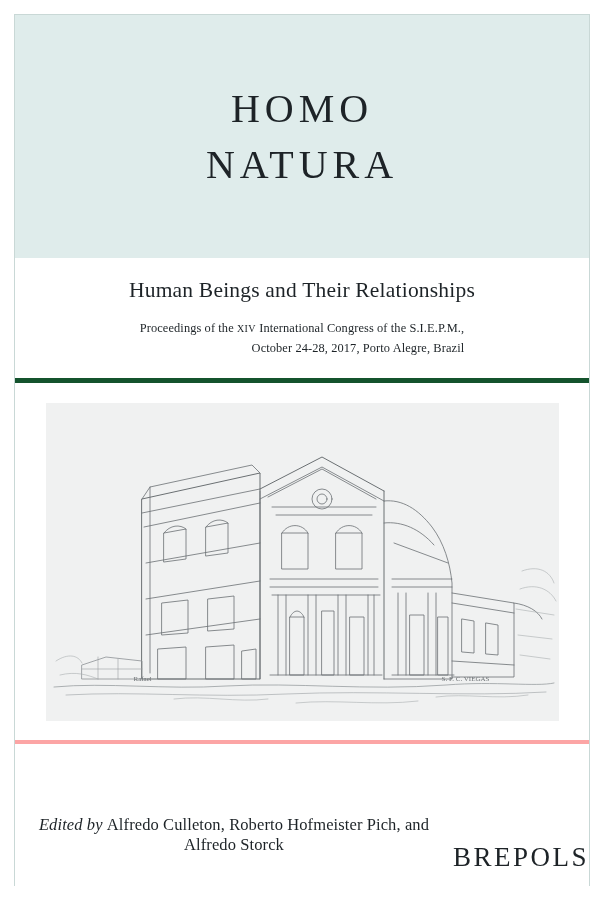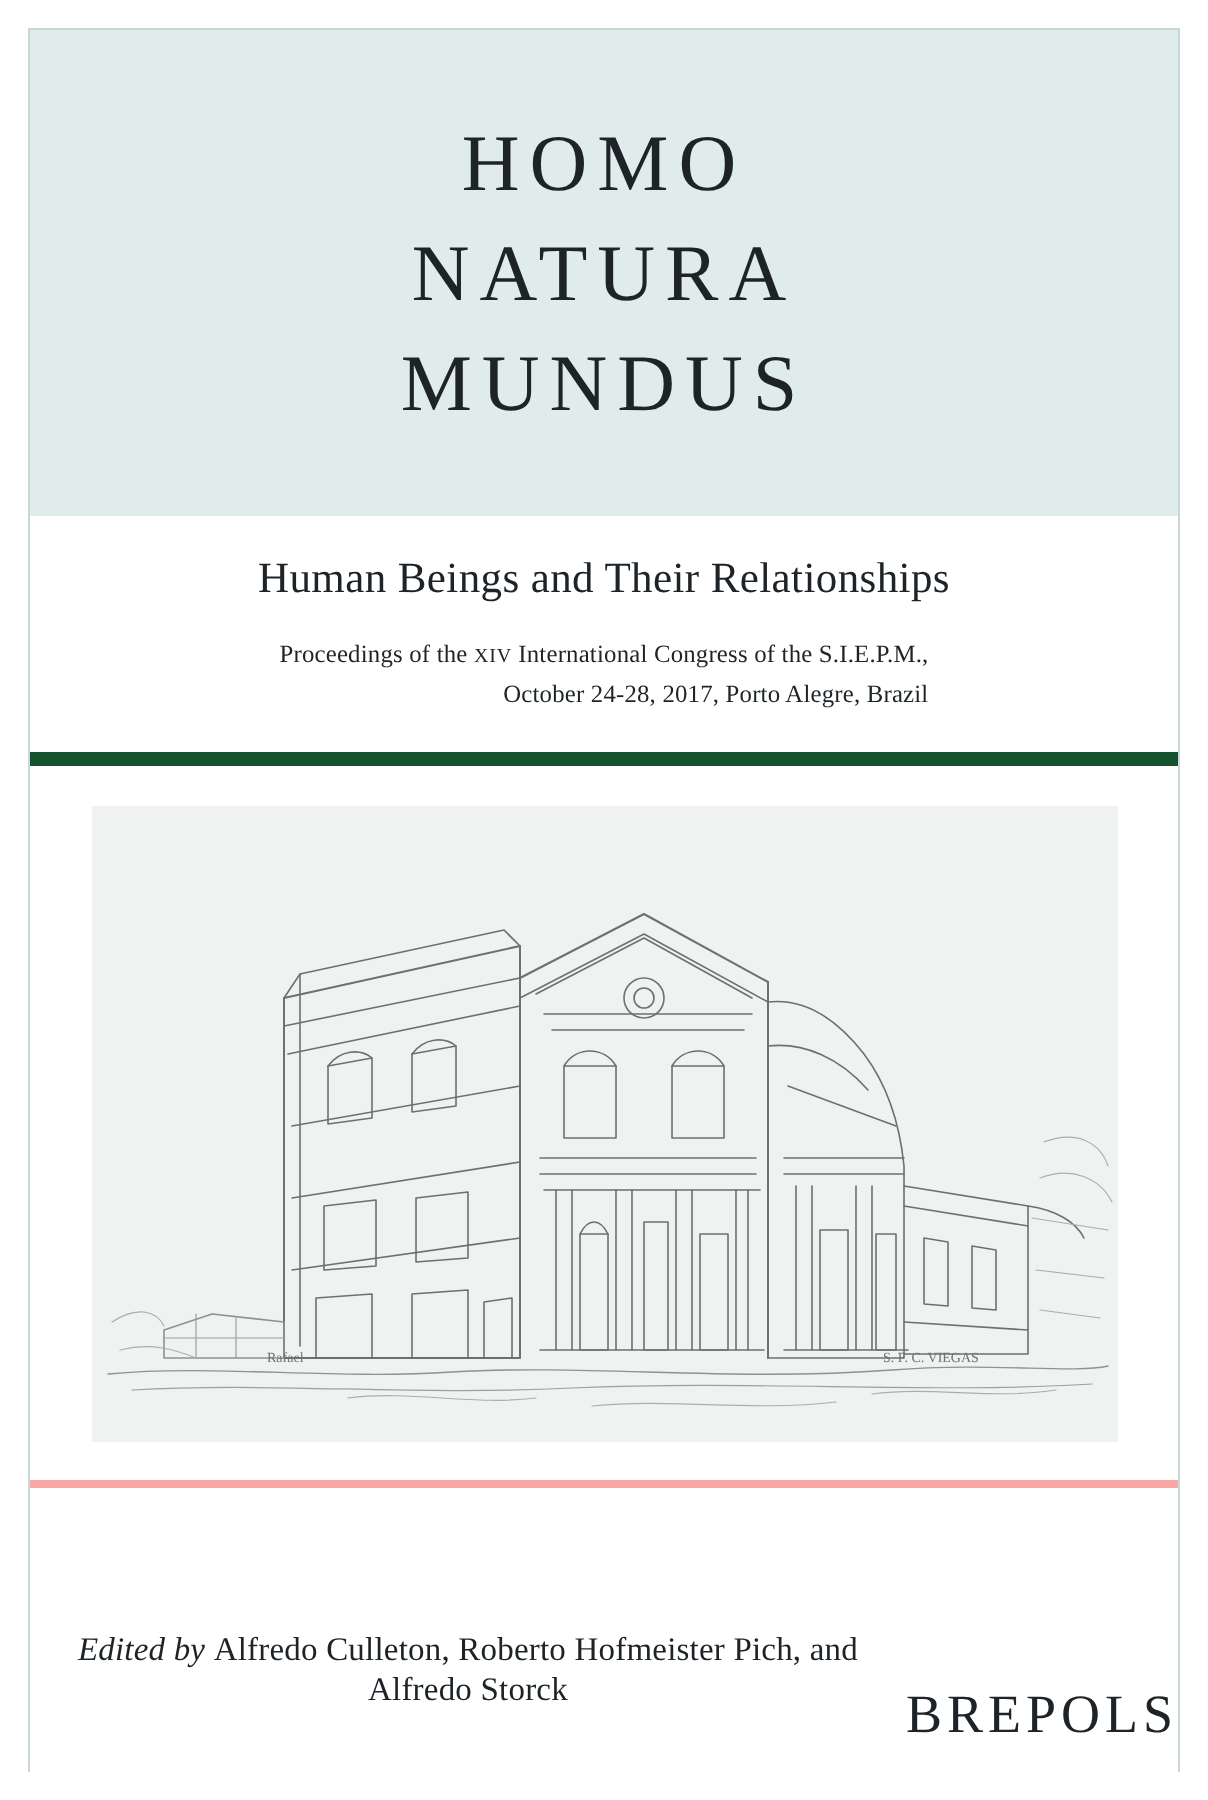"MUNDUS" div.title-line { html: <div>MUNDUS</div> -> none }
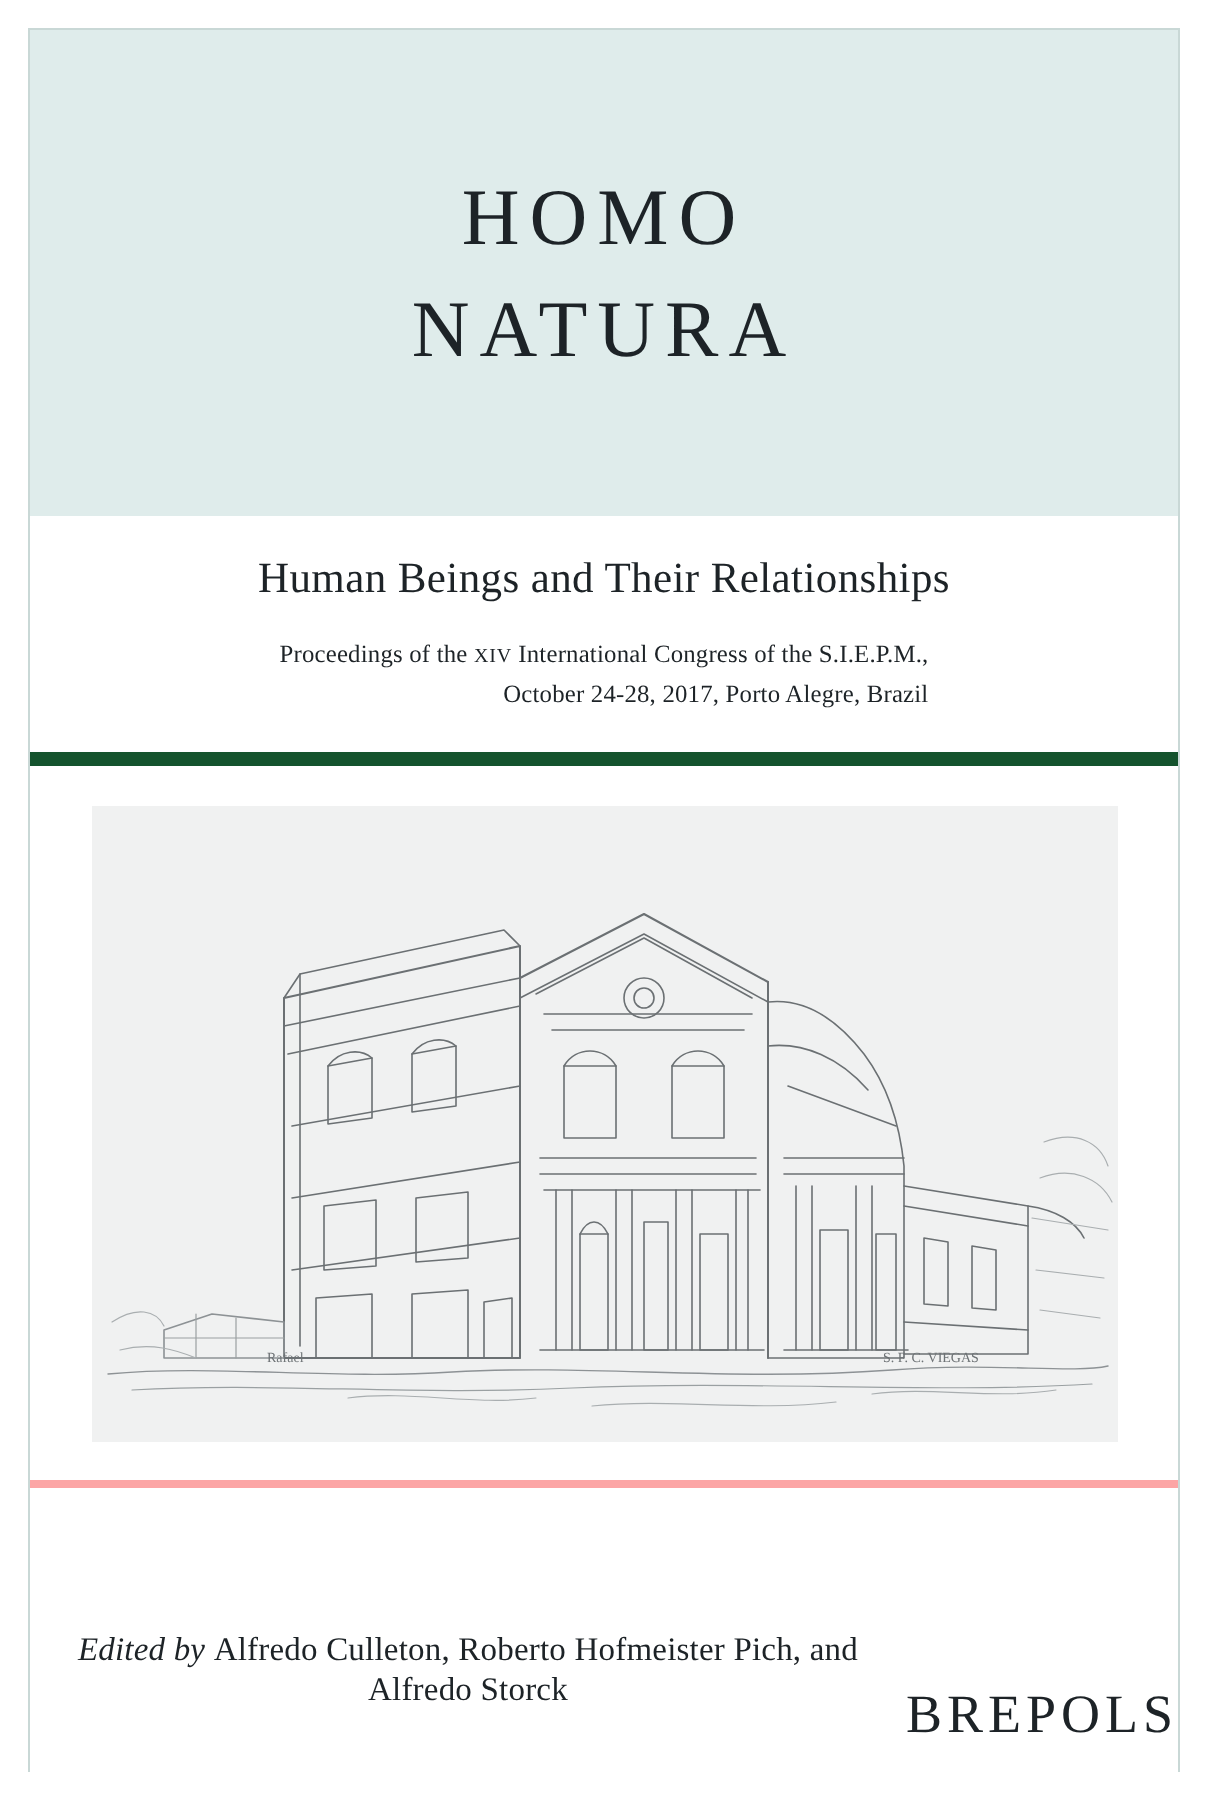"Human Beings and Their Relationships" .subtitle-block { border-bottom: 7px solid #14532d -> 5px solid #14532d }
